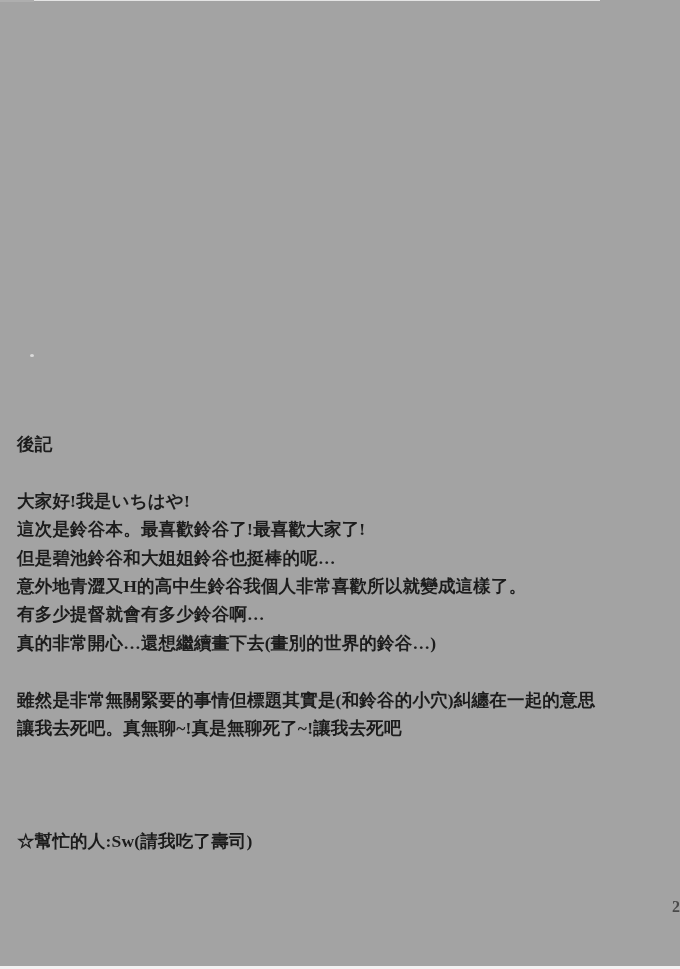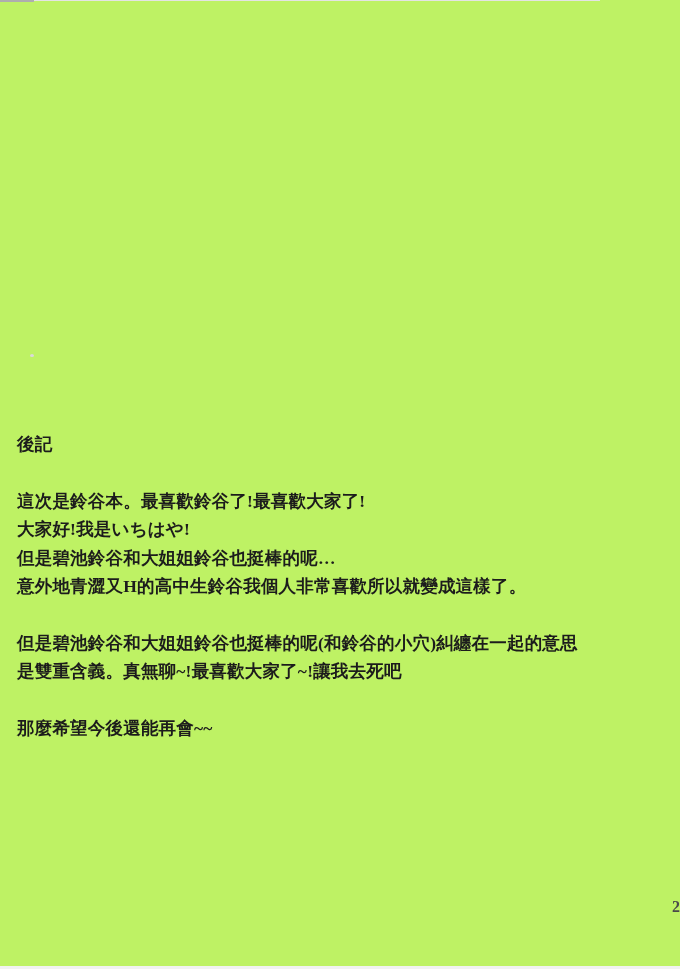"後記" .scan-page { background: #bef264 -> #a3a3a3 }
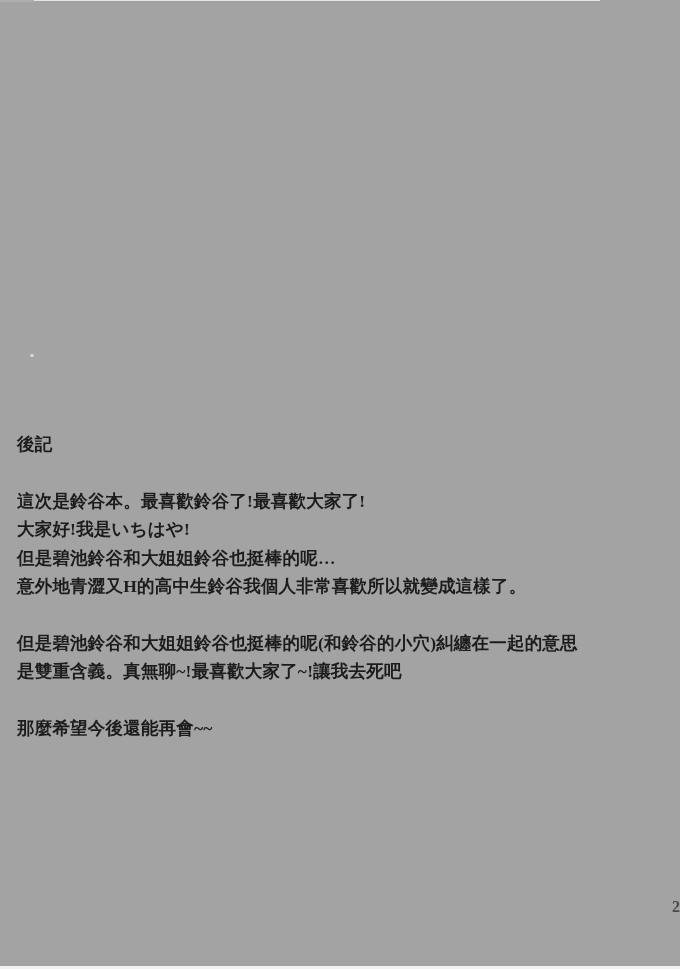"這次是鈴谷本。最喜歡鈴谷了!最喜歡大家了!" div.line { order: before "大家好!我是いちはや!" -> after "大家好!我是いちはや!" }
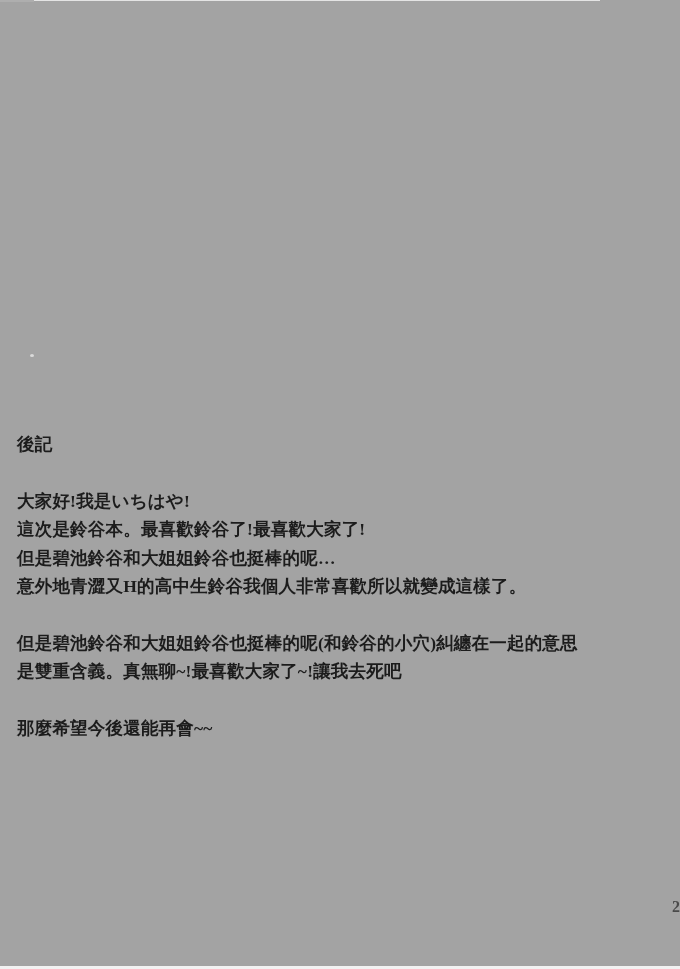"有多少提督就會有多少鈴谷啊…" div.line { html: none -> <div>有多少提督就會有多少鈴谷啊…</div> }
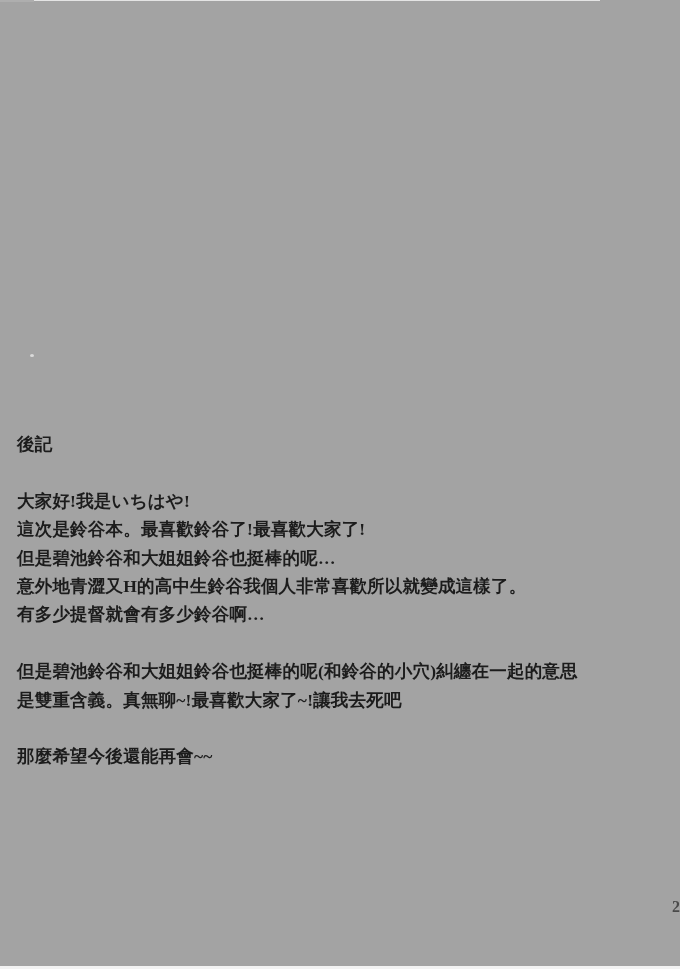"真的非常開心…還想繼續畫下去(畫別的世界的鈴谷…)" div.line { html: none -> <div>真的非常開心…還想繼續畫下去(畫別的世界的鈴谷…)</div> }
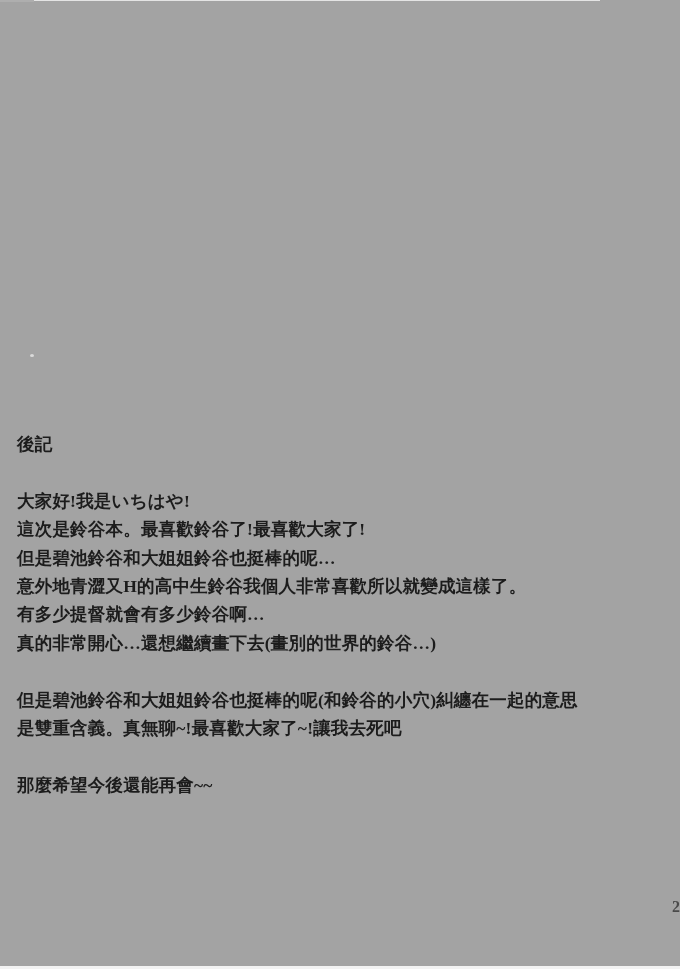"但是碧池鈴谷和大姐姐鈴谷也挺棒的呢(和鈴谷的小穴)糾纏在一起的意思" div.line { text: 但是碧池鈴谷和大姐姐鈴谷也挺棒的呢 -> 雖然是非常無關緊要的事情但標題其實是 }
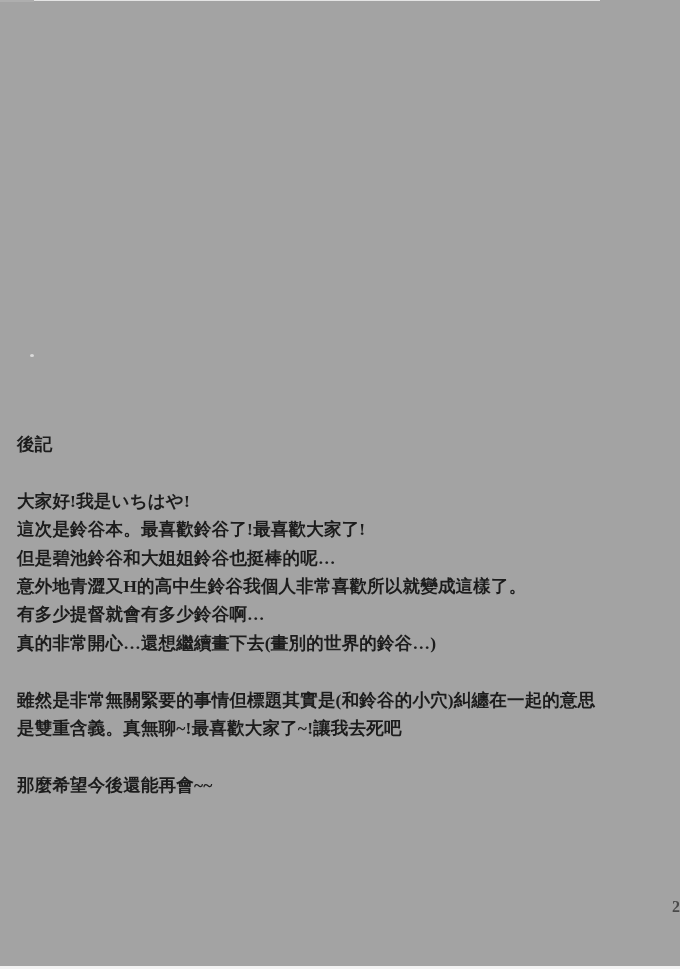"是雙重含義。真無聊~!最喜歡大家了~!讓我去死吧" div.line { text: 是雙重含義。真無聊~!最喜歡大家 -> 讓我去死吧。真無聊~!真是無聊死 }
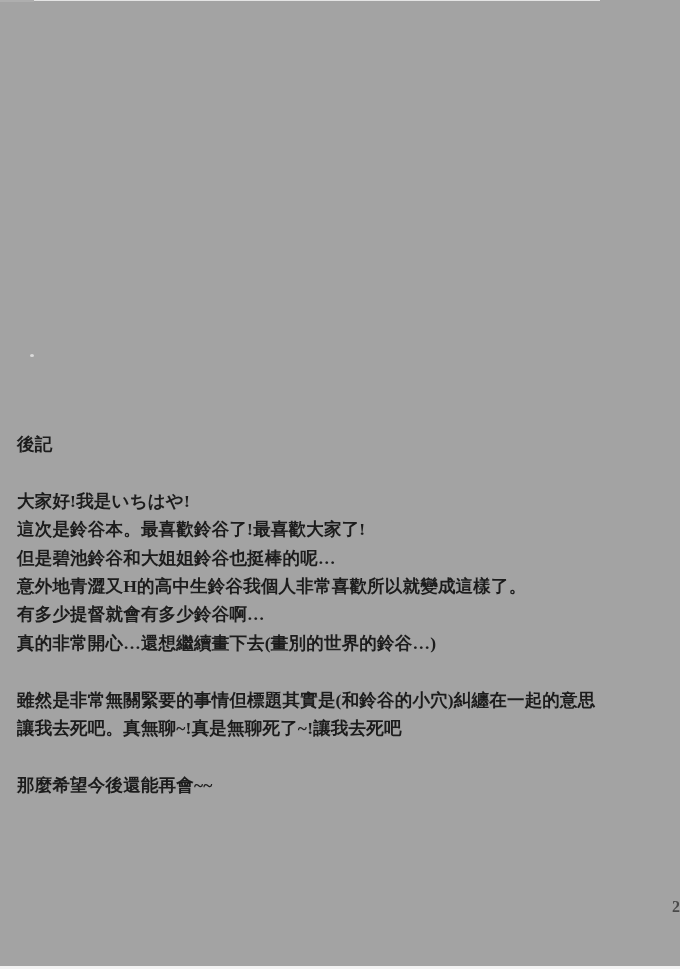"那麼希望今後還能再會~~" div.line { html: <div>那麼希望今後還能再會~~</div> -> none }
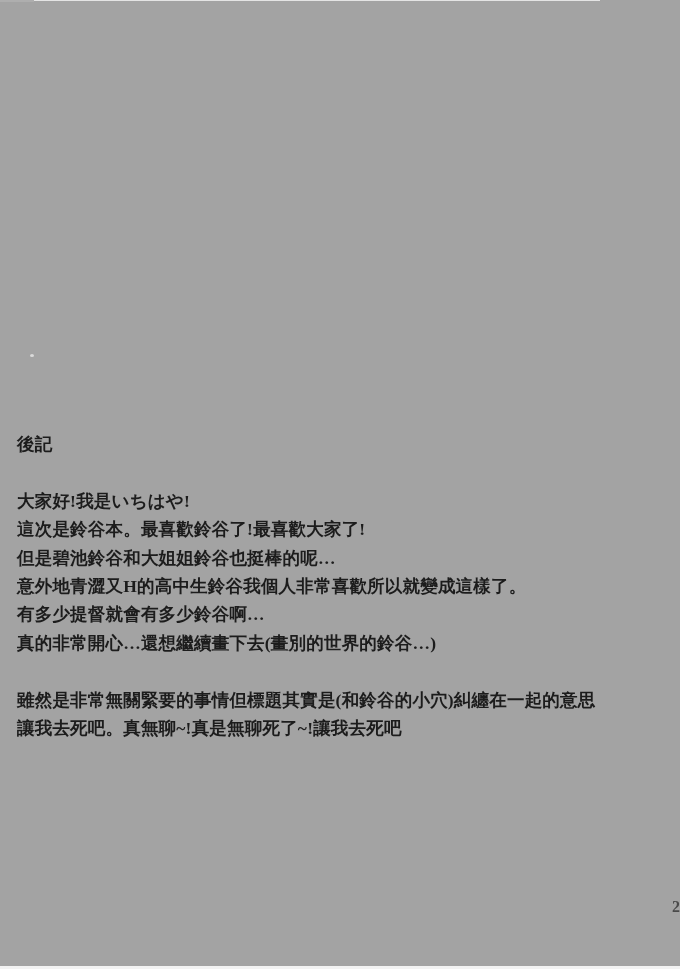"☆幫忙的人:Sw(請我吃了壽司)" div.line { html: none -> <div>☆幫忙的人:Sw(請我吃了壽司)</div> }
